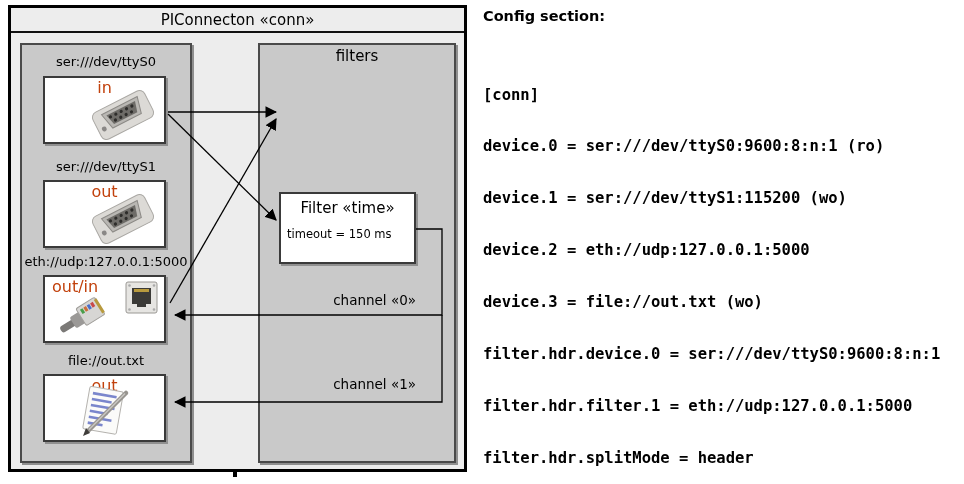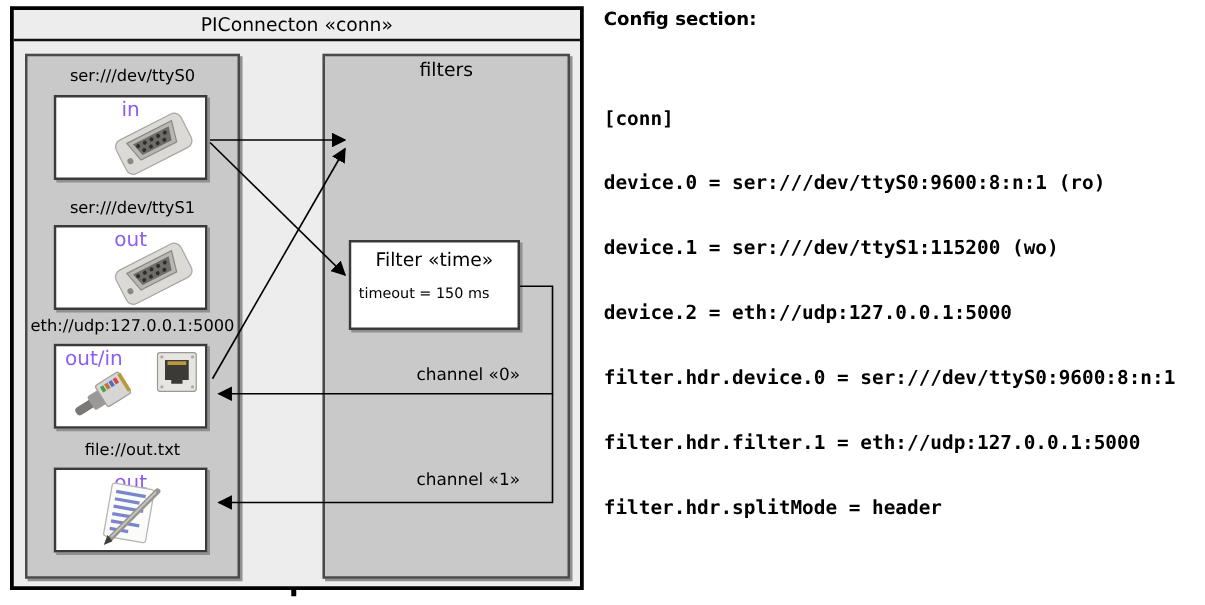"in" .port-label { color: #8b5cf6 -> #c2410c }
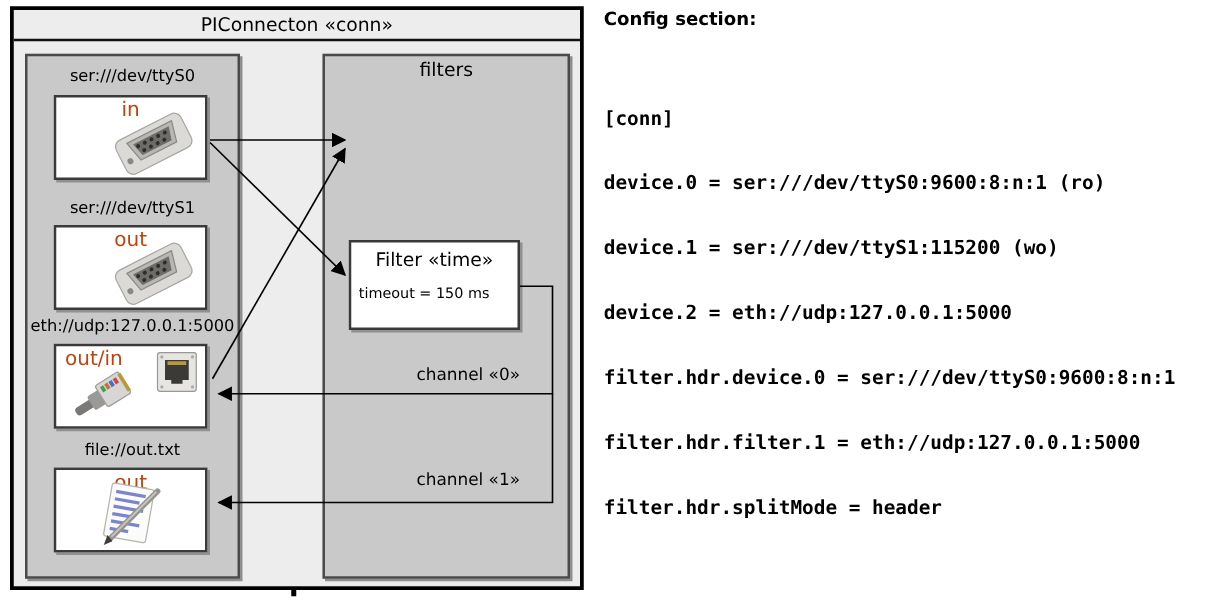"device.3 = file://out.txt (wo)" div { html: none -> <div>device.3 = file://out.txt (wo)</div> }
